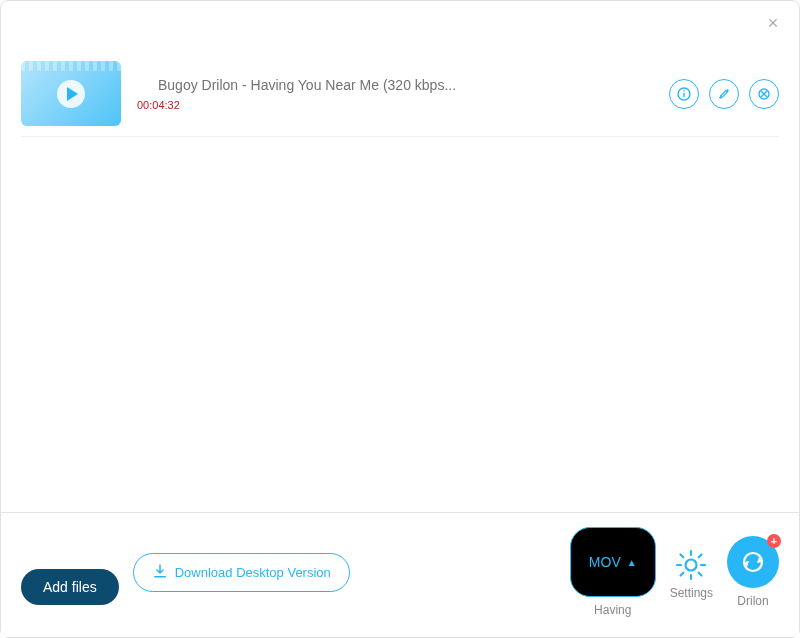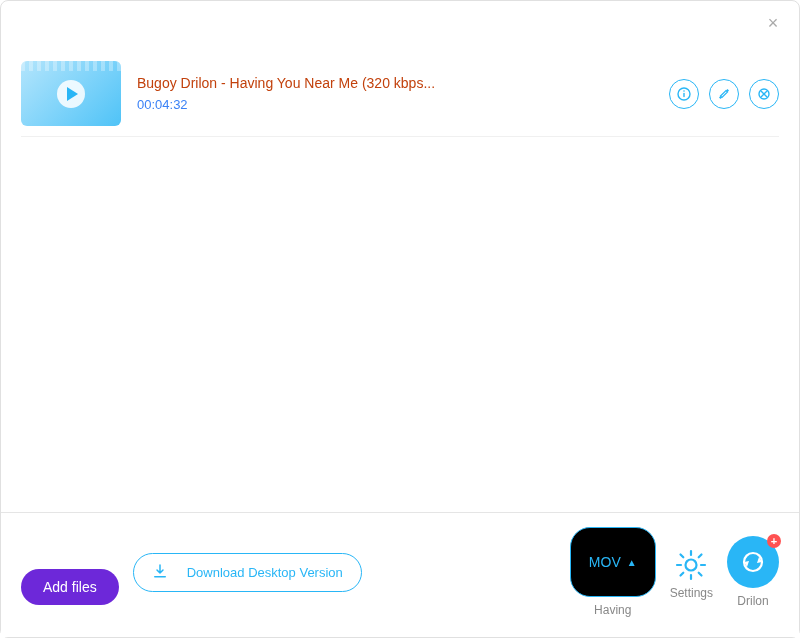"Bugoy Drilon - Having You" .file-name { color: #c2410c -> #737373; margin-left: none -> 21px }
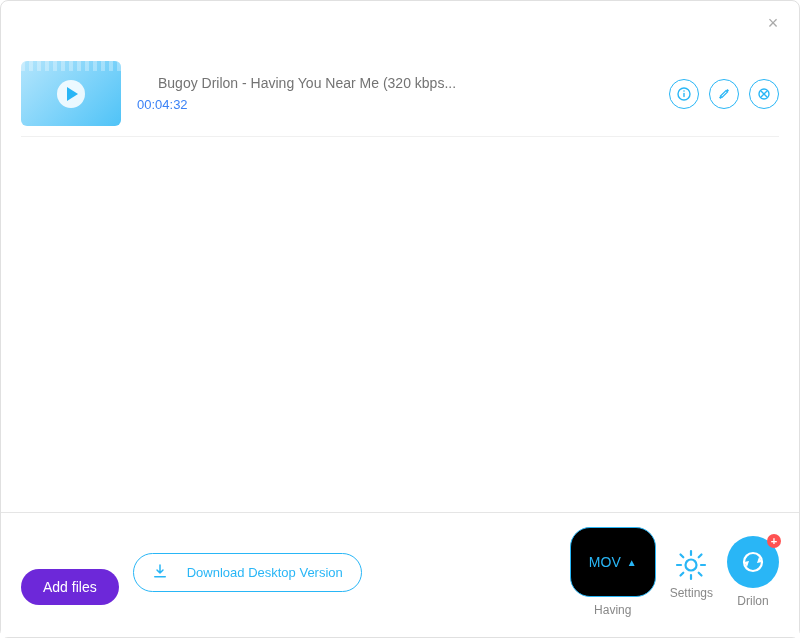"00:04:32" .file-duration { color: #3b82f6 -> #b91c1c; font-size: 13px -> 11px }
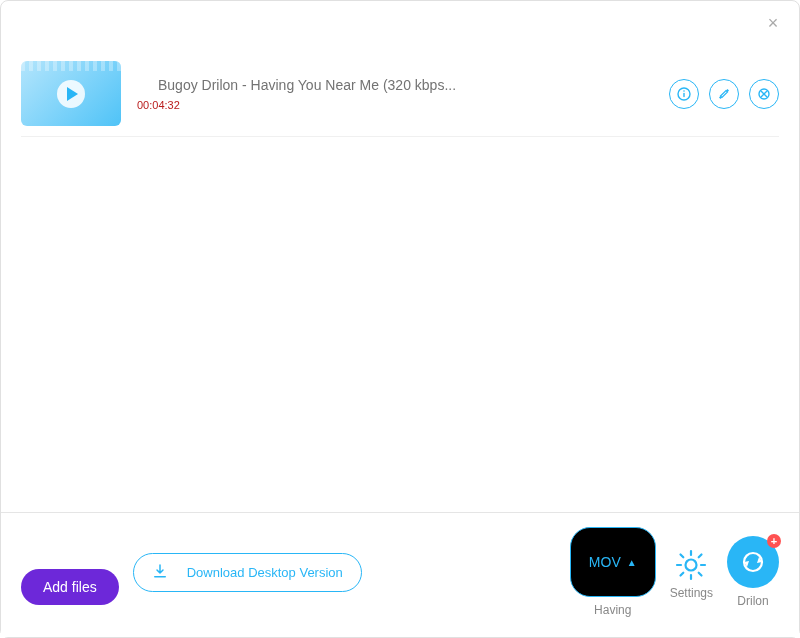"Download Desktop Version" .download-btn { gap: 19px -> 7px }
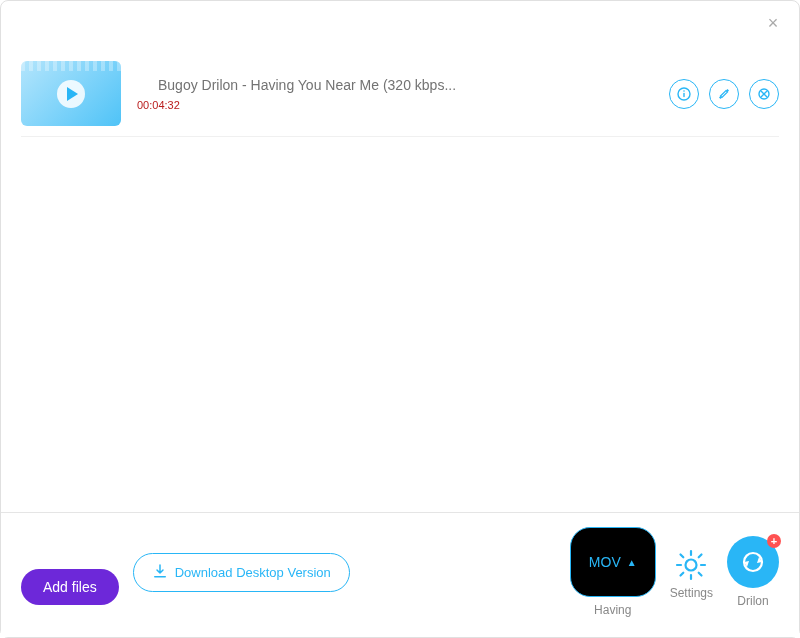"Add files" .add-files-btn { background: #6d28d9 -> #0c4a6e }
